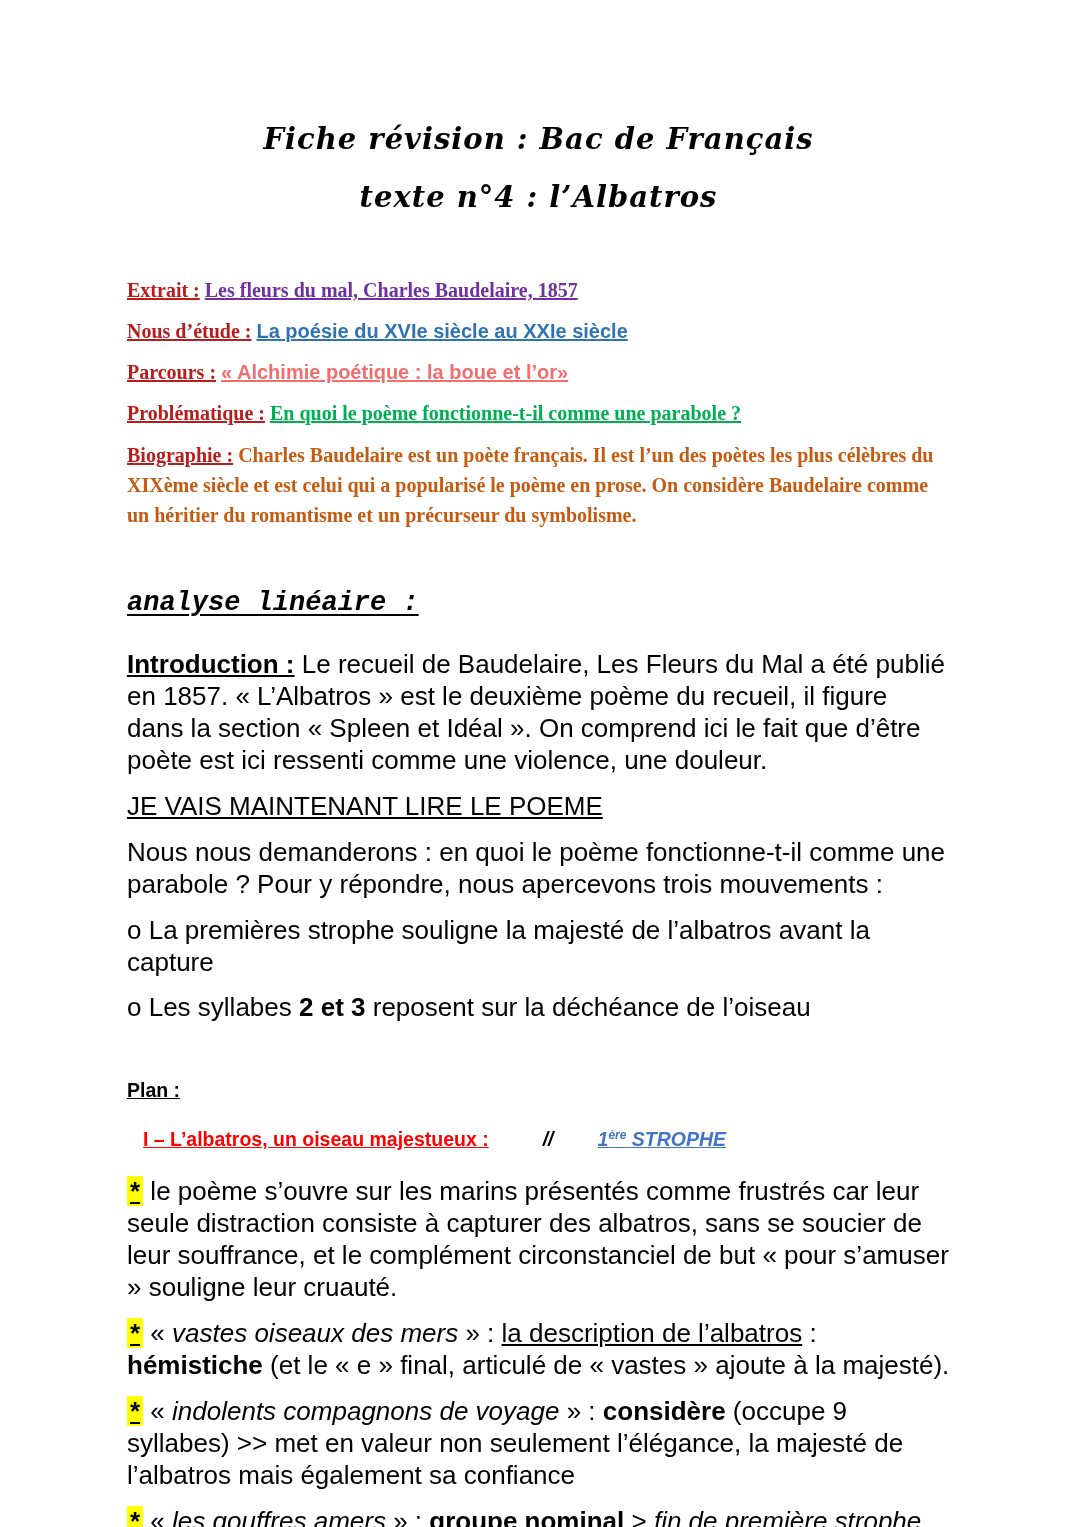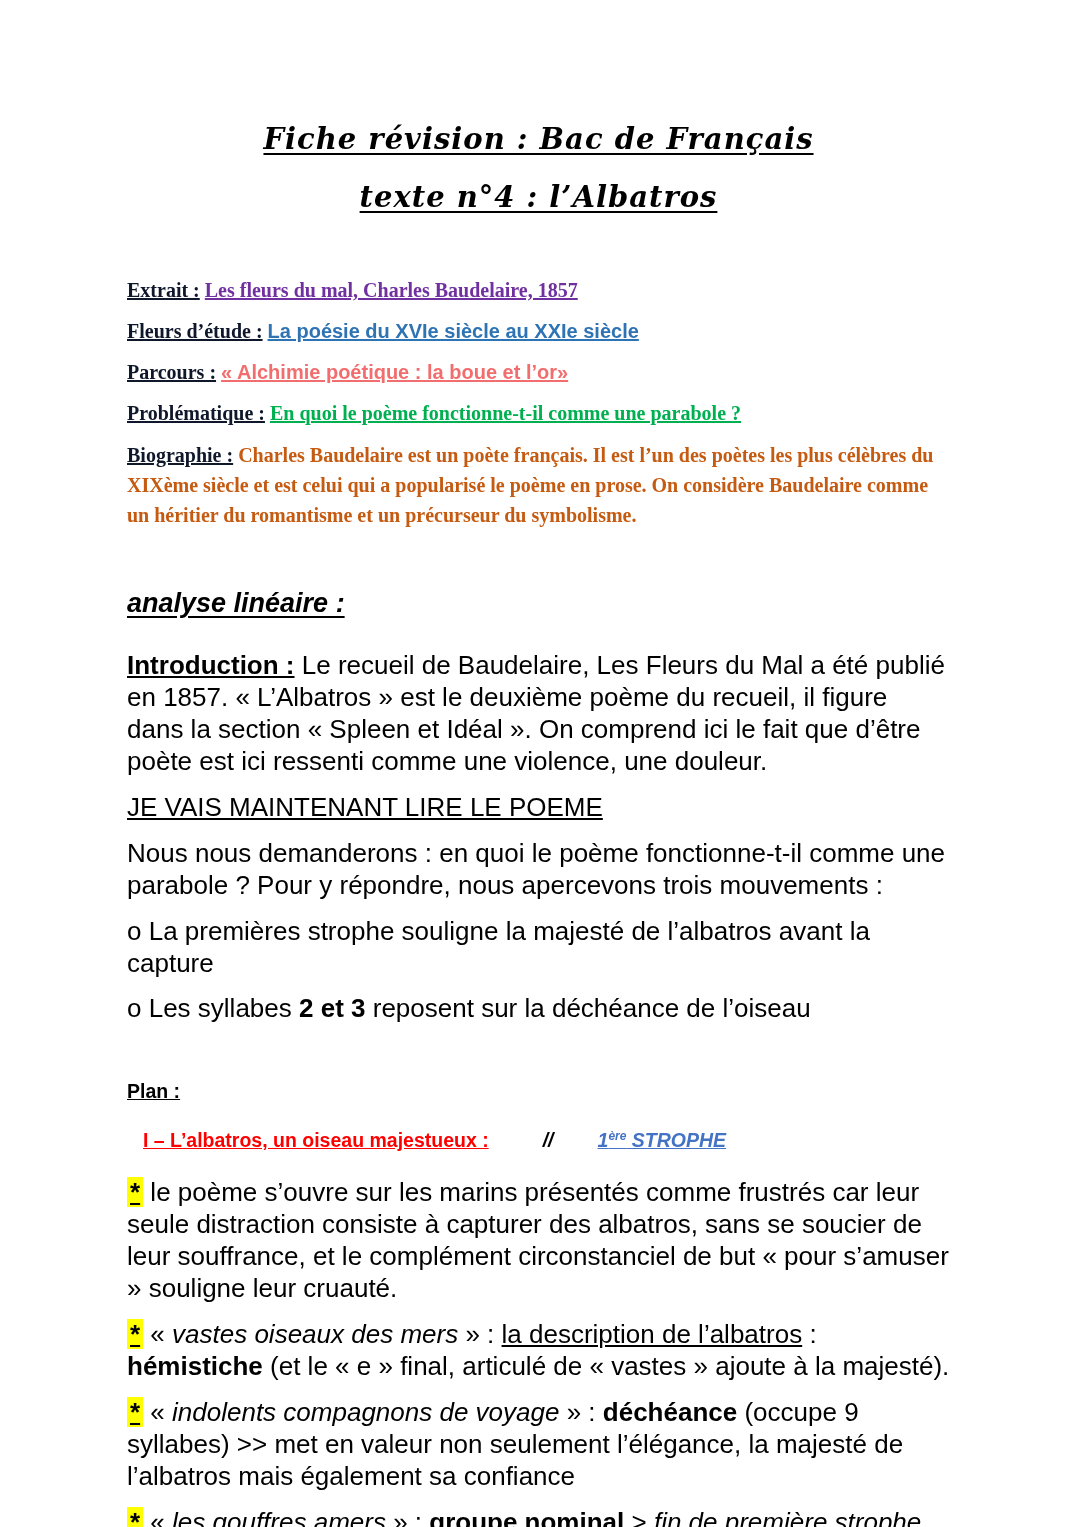"Fiche révision : Bac de" .doc-title span { text-decoration: underline -> none }
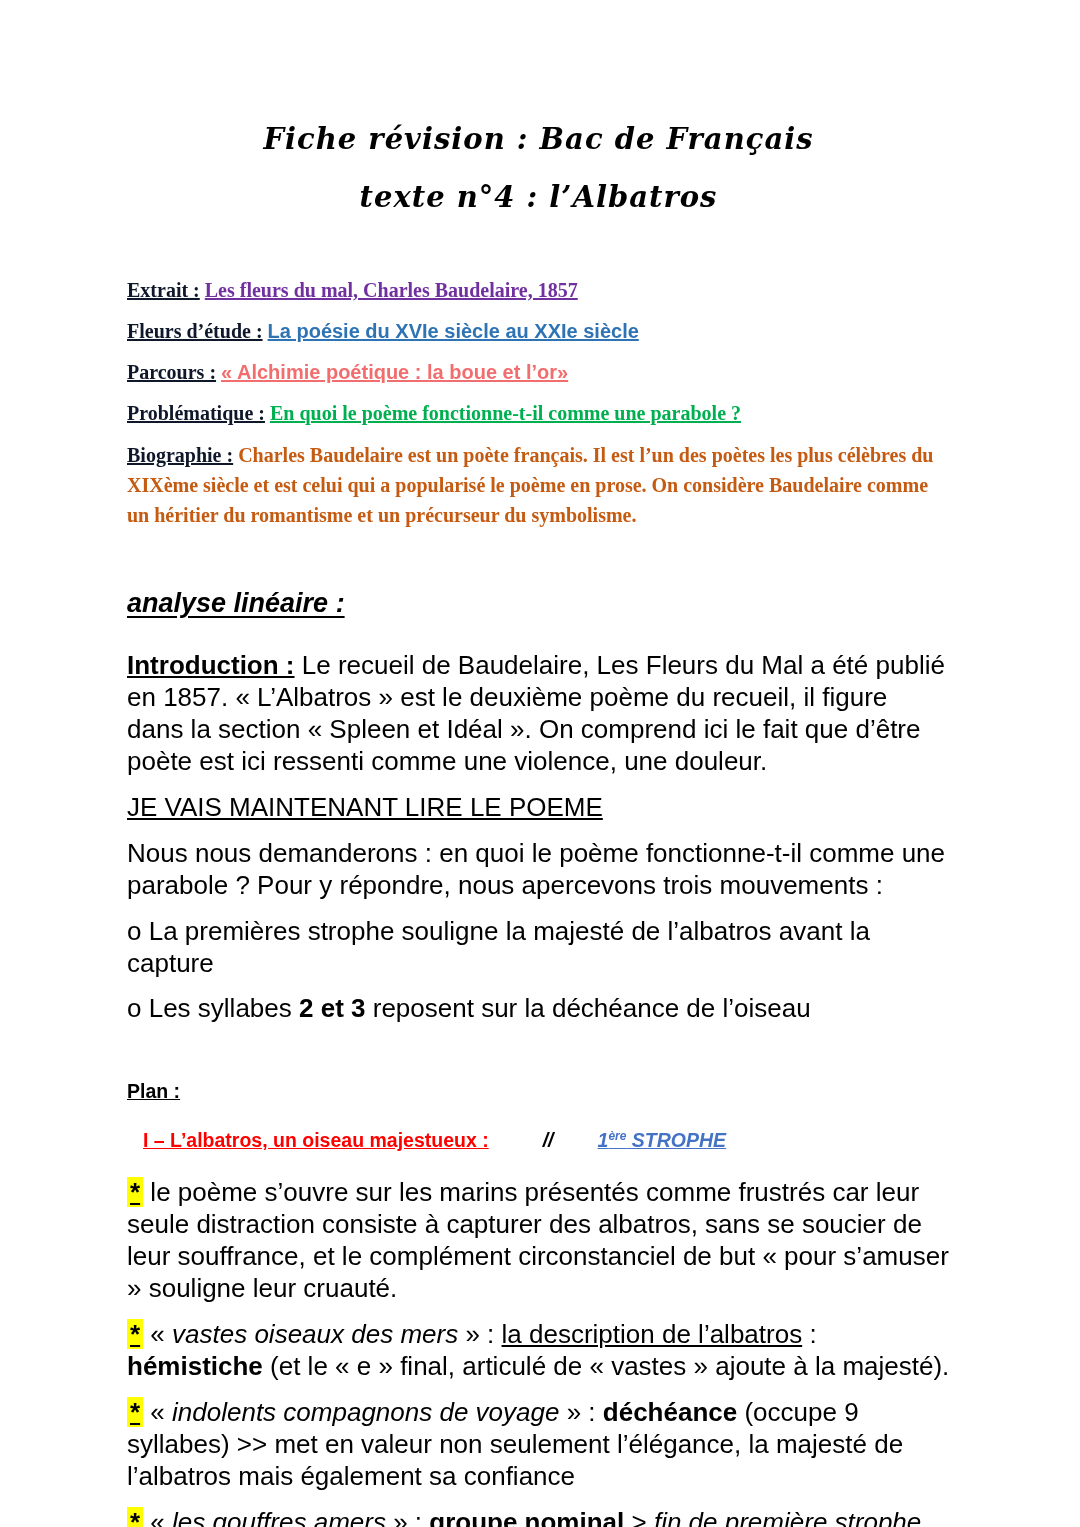"Extrait :" .meta-label { color: #0f172a -> #b91c1c }
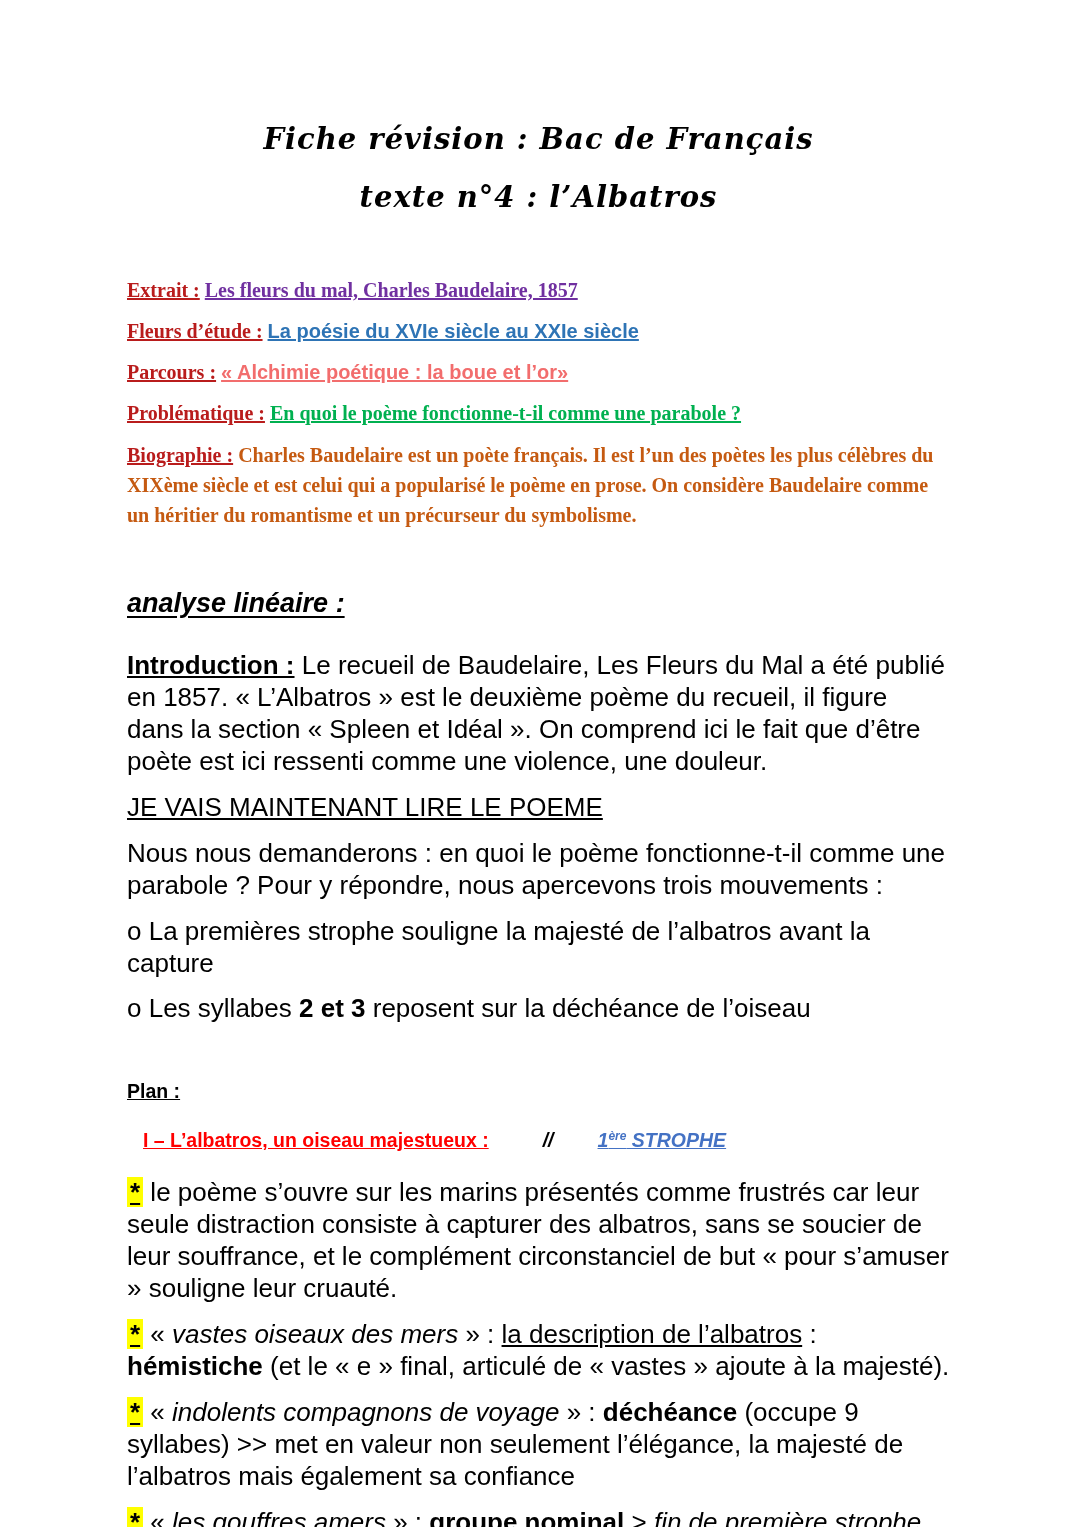"Fleurs d’étude :" span.meta-label { text: Fleurs -> Nous }
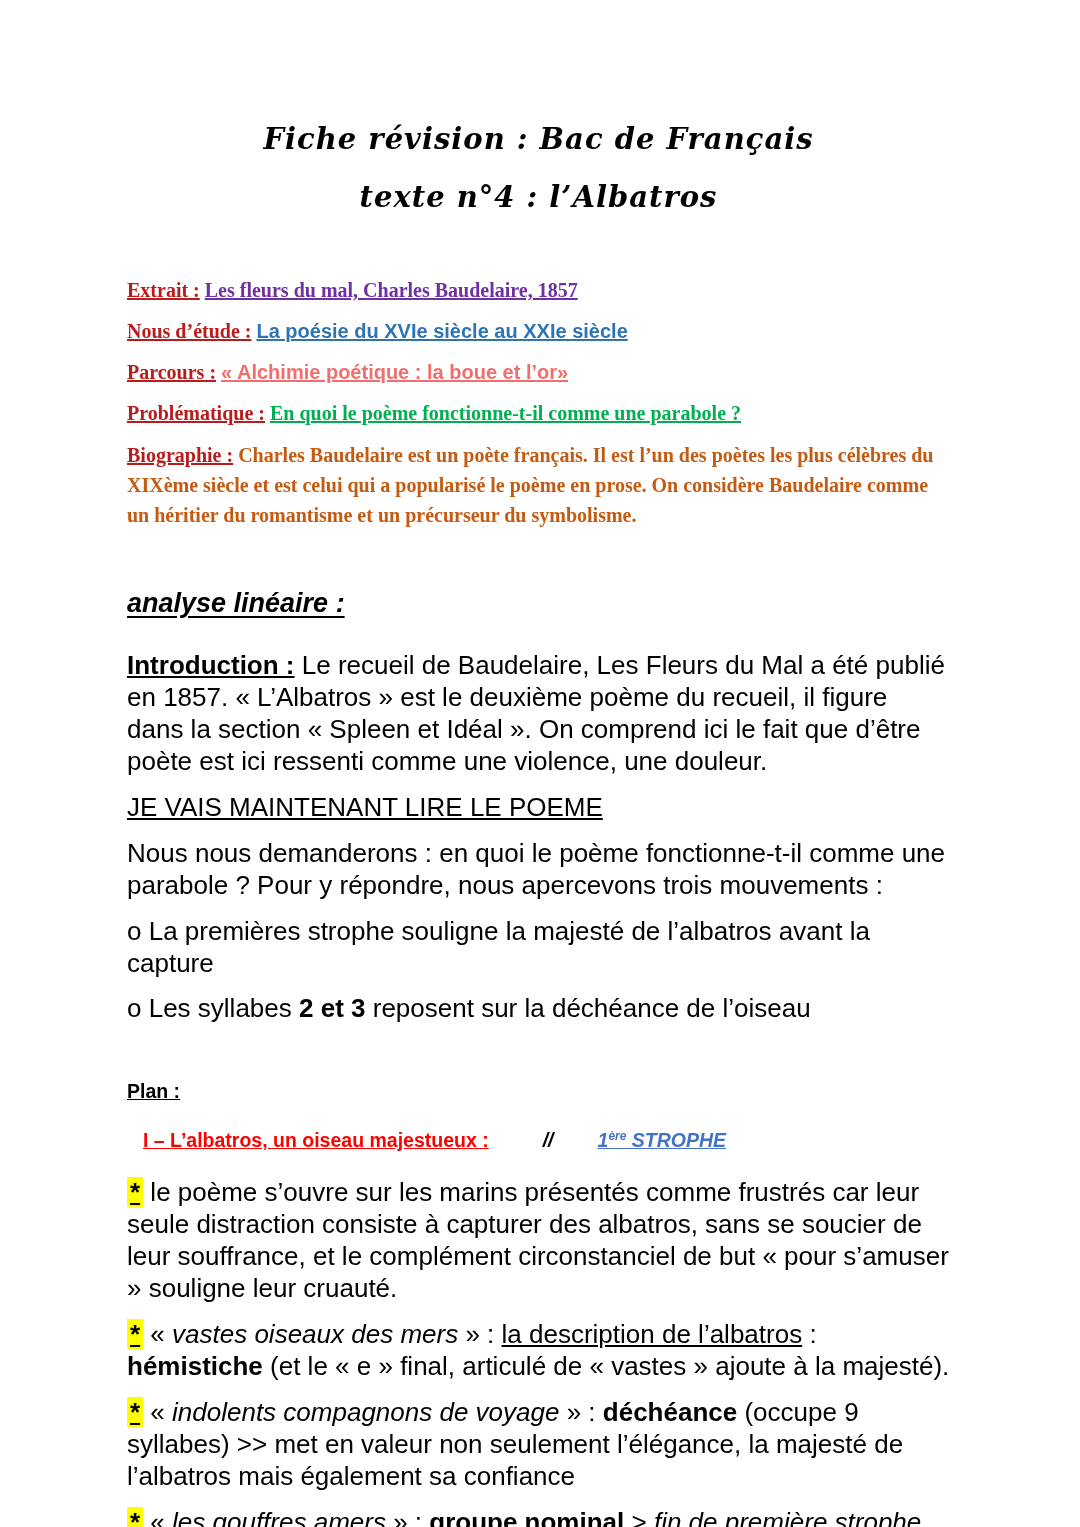"analyse linéaire :" .script-heading { font-family: Liberation Sans, sans-serif -> Liberation Mono, monospace }
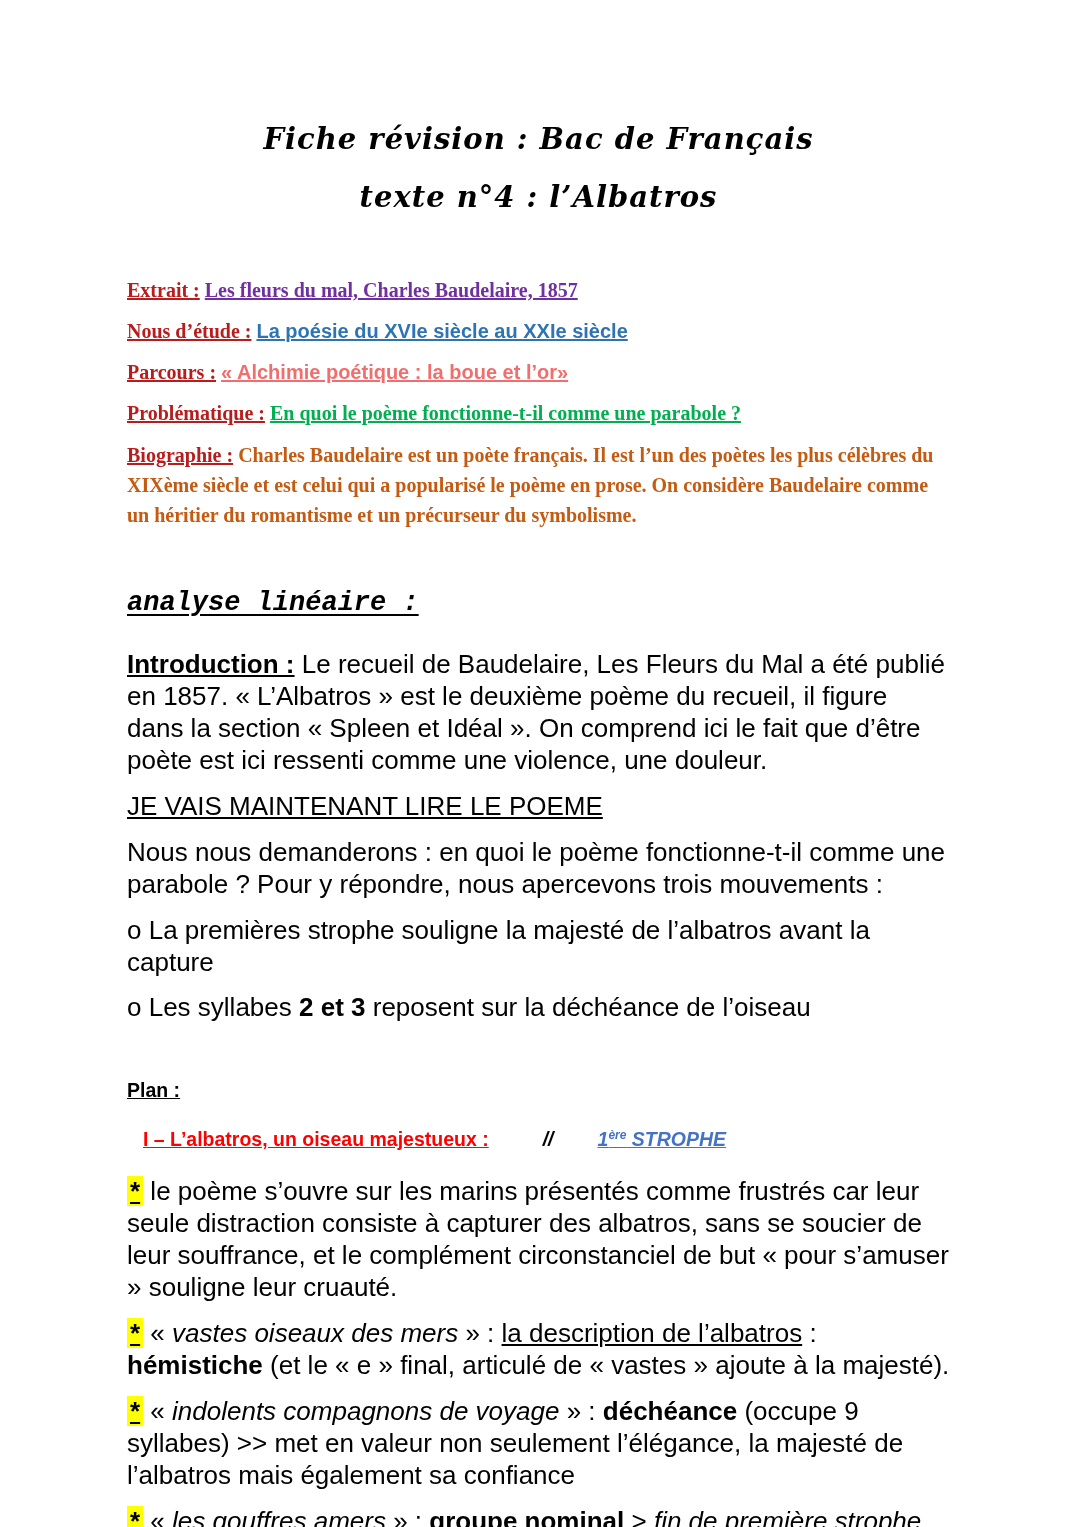"déchéance" span.b { text: déchéance -> considère }
